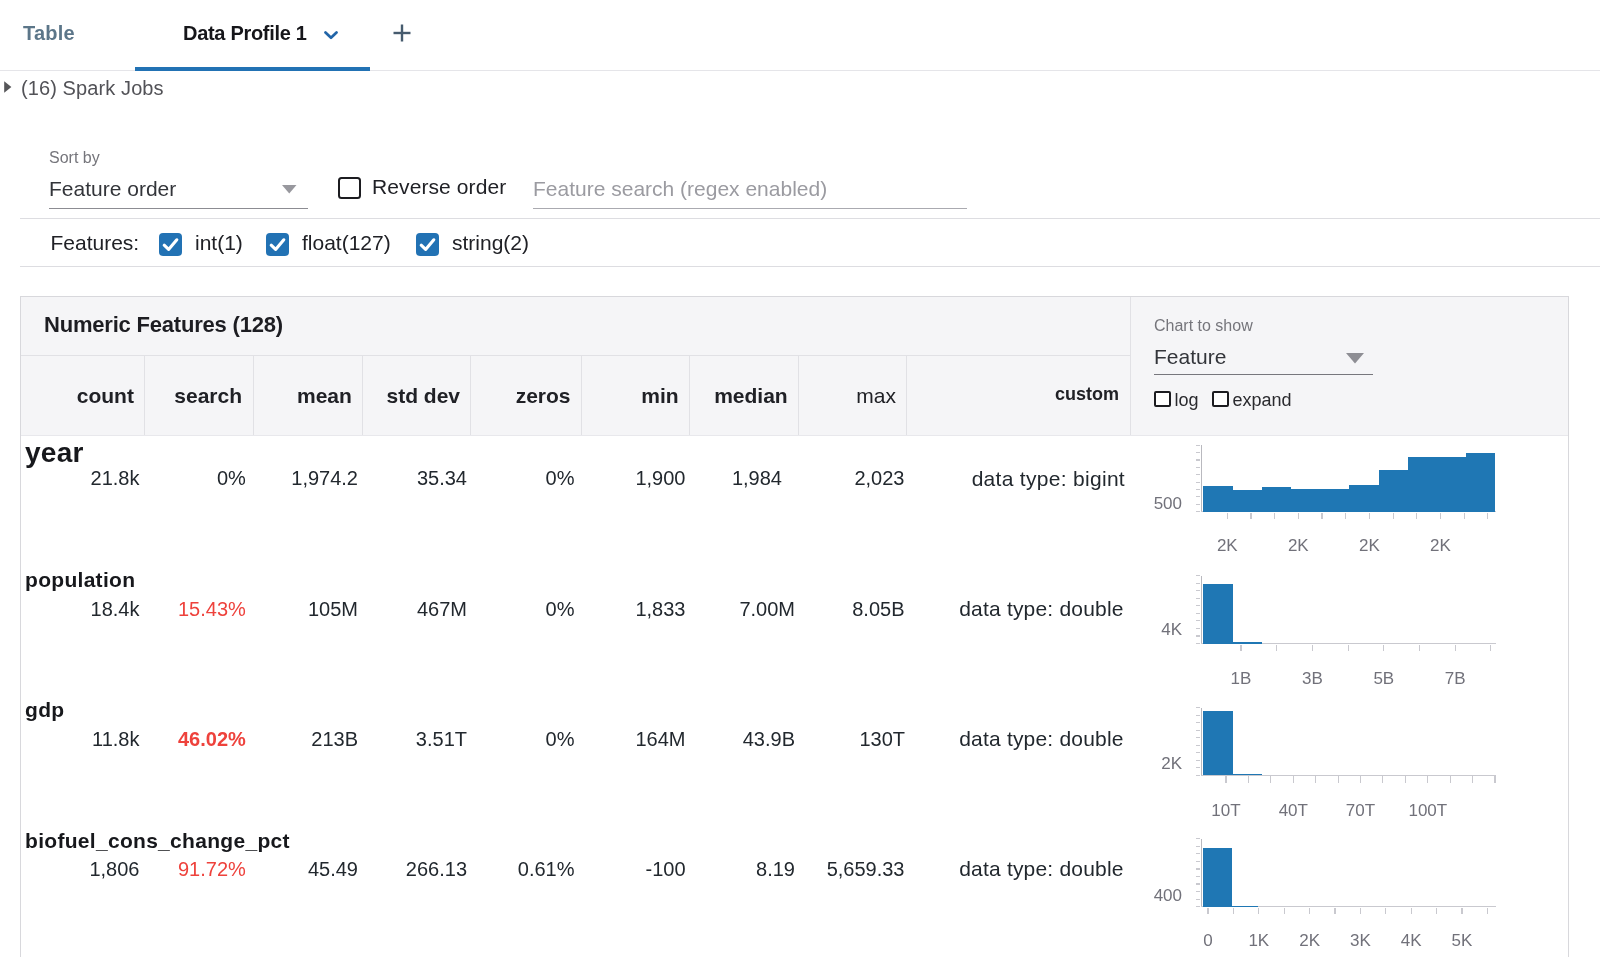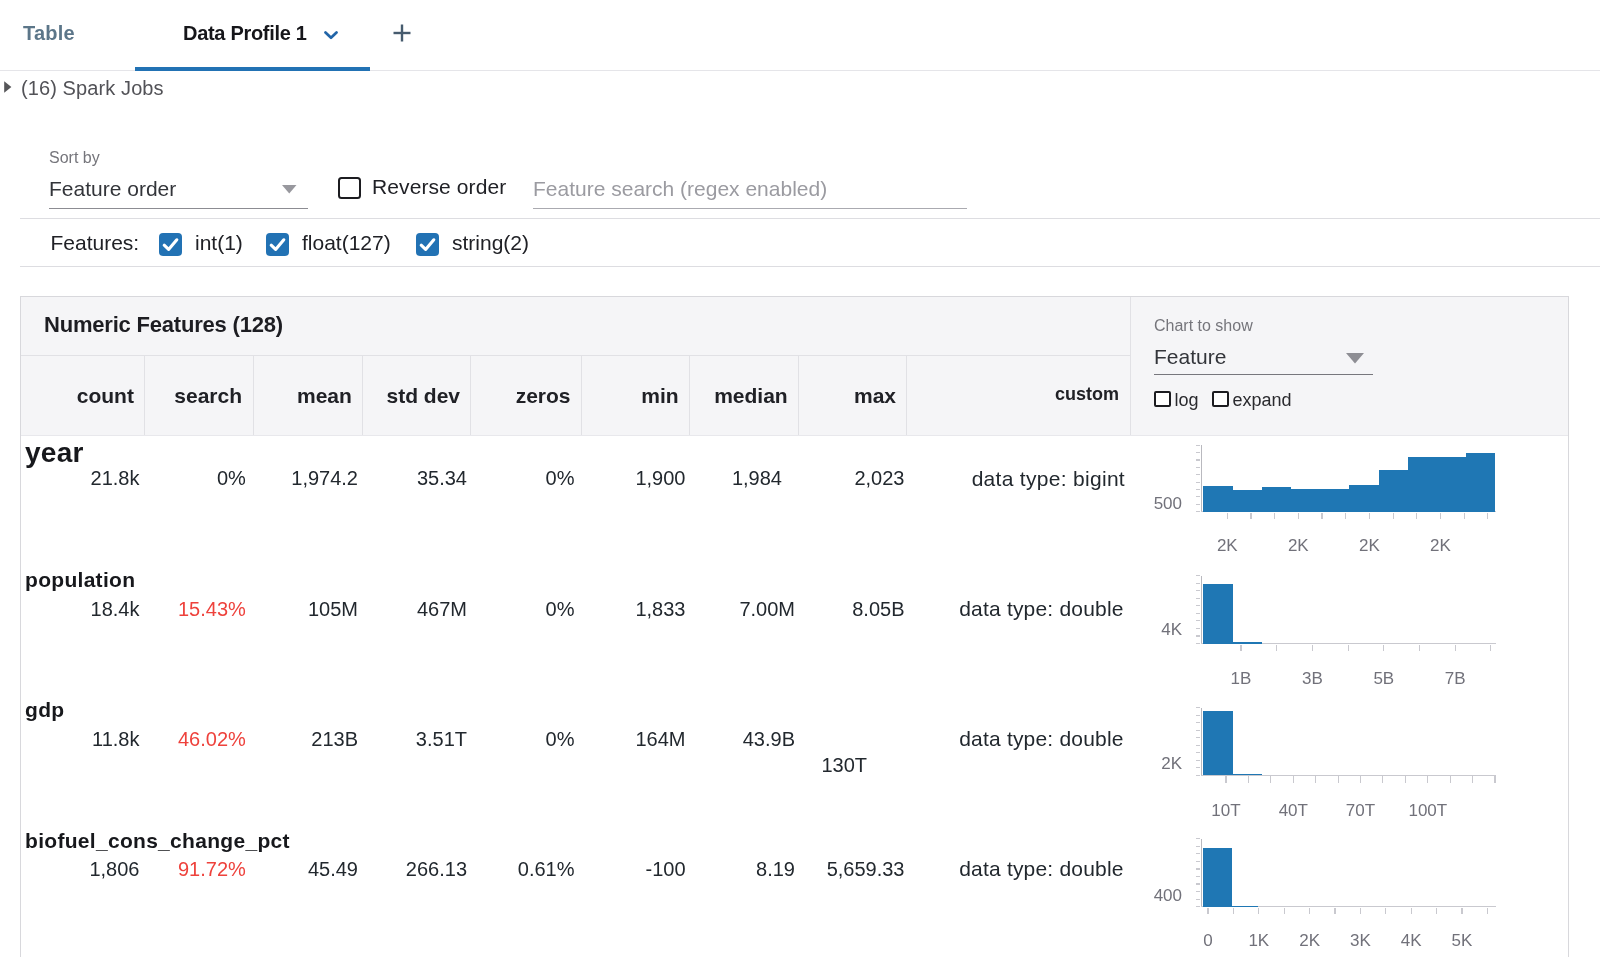"max" div { font-weight: 700 -> 400 }
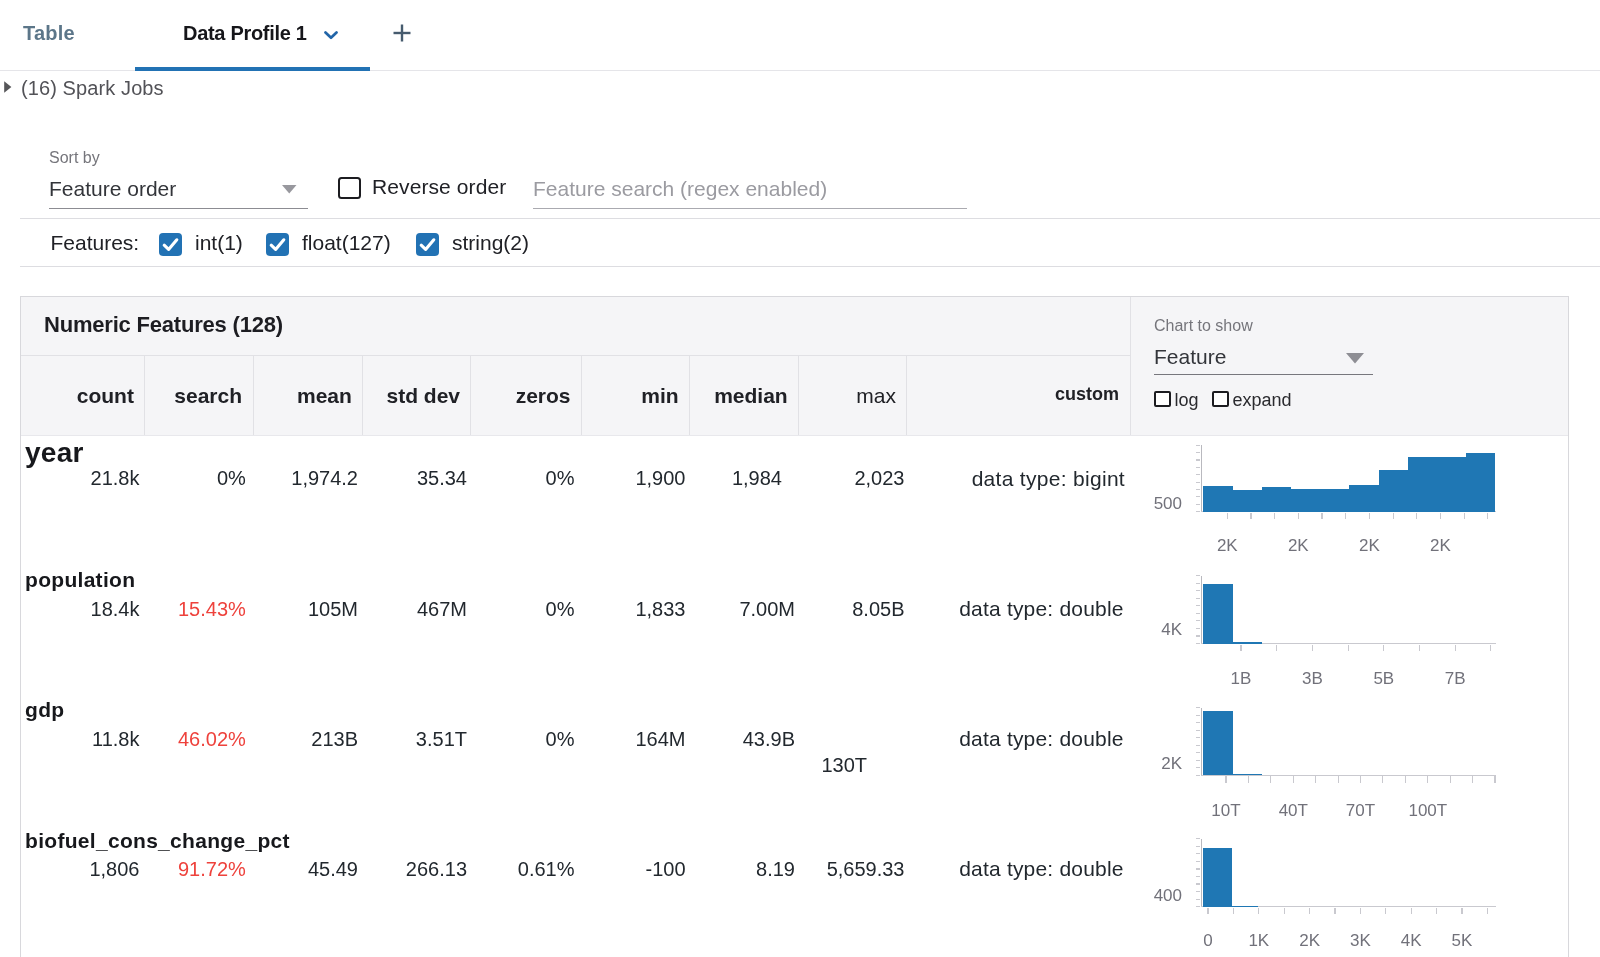"46.02%" div { font-weight: 400 -> 700 }
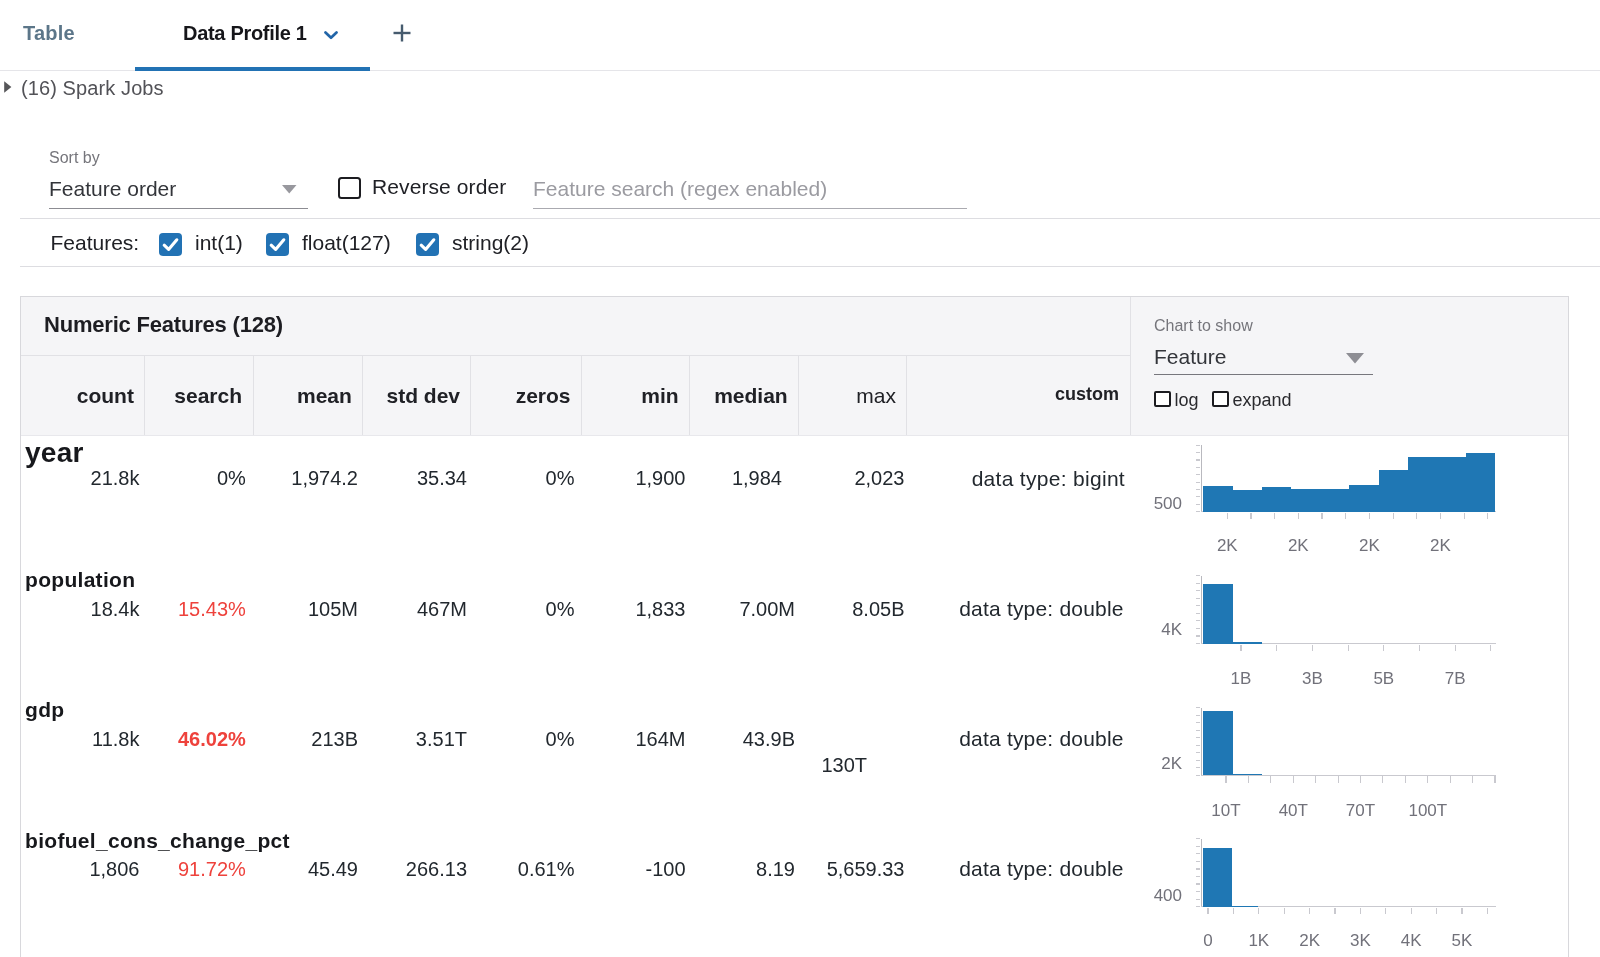"130T" div { margin-top: 26px -> none; right: 733px -> 695px }
